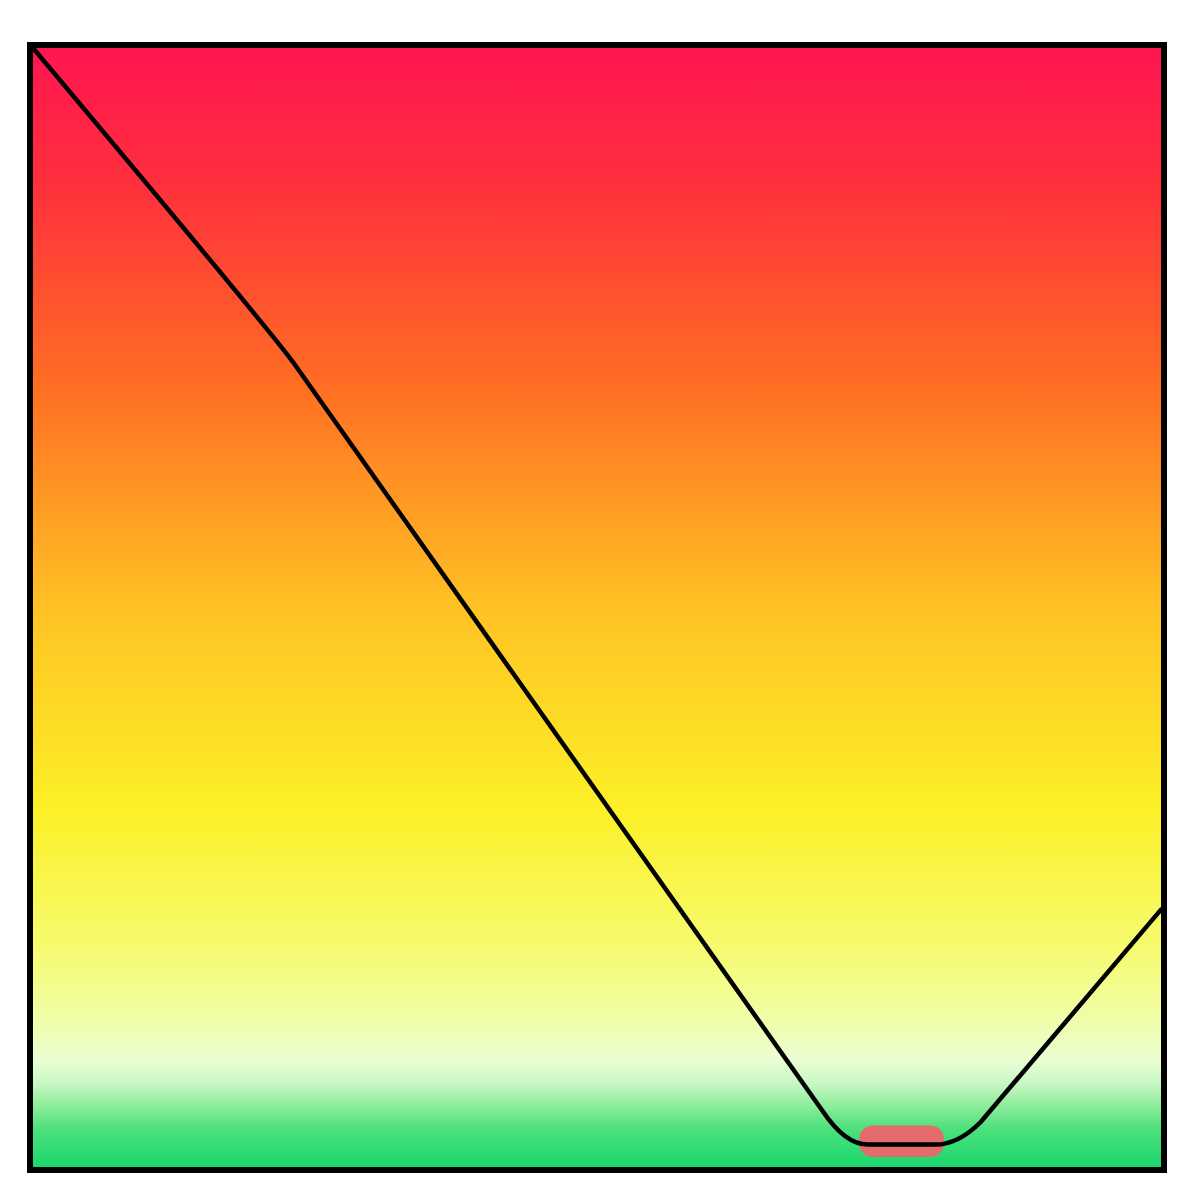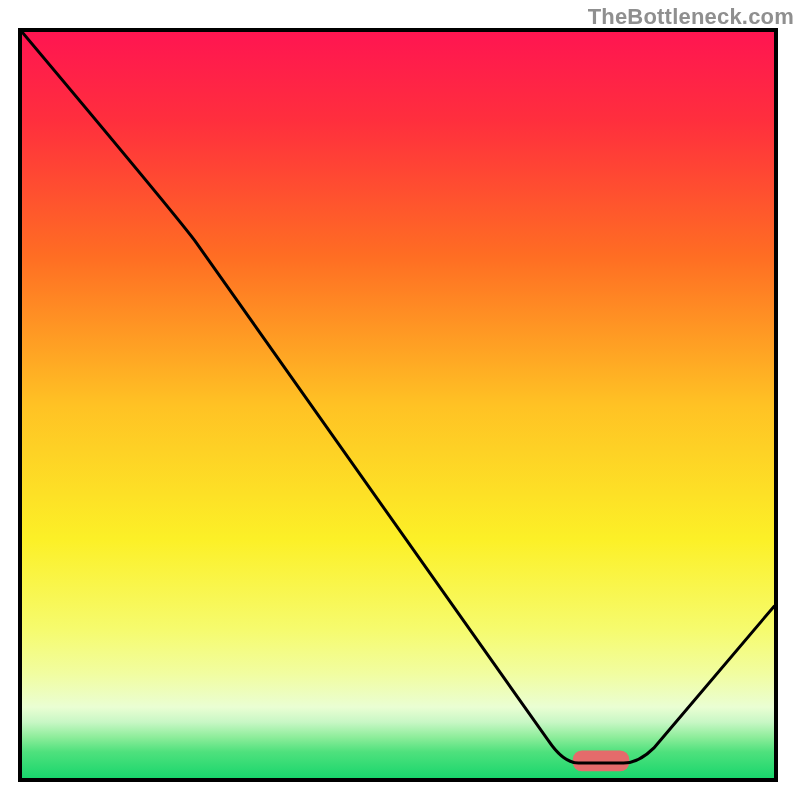"TheBottleneck.com" div.watermark { html: <div>TheBottleneck.com</div> -> none }
